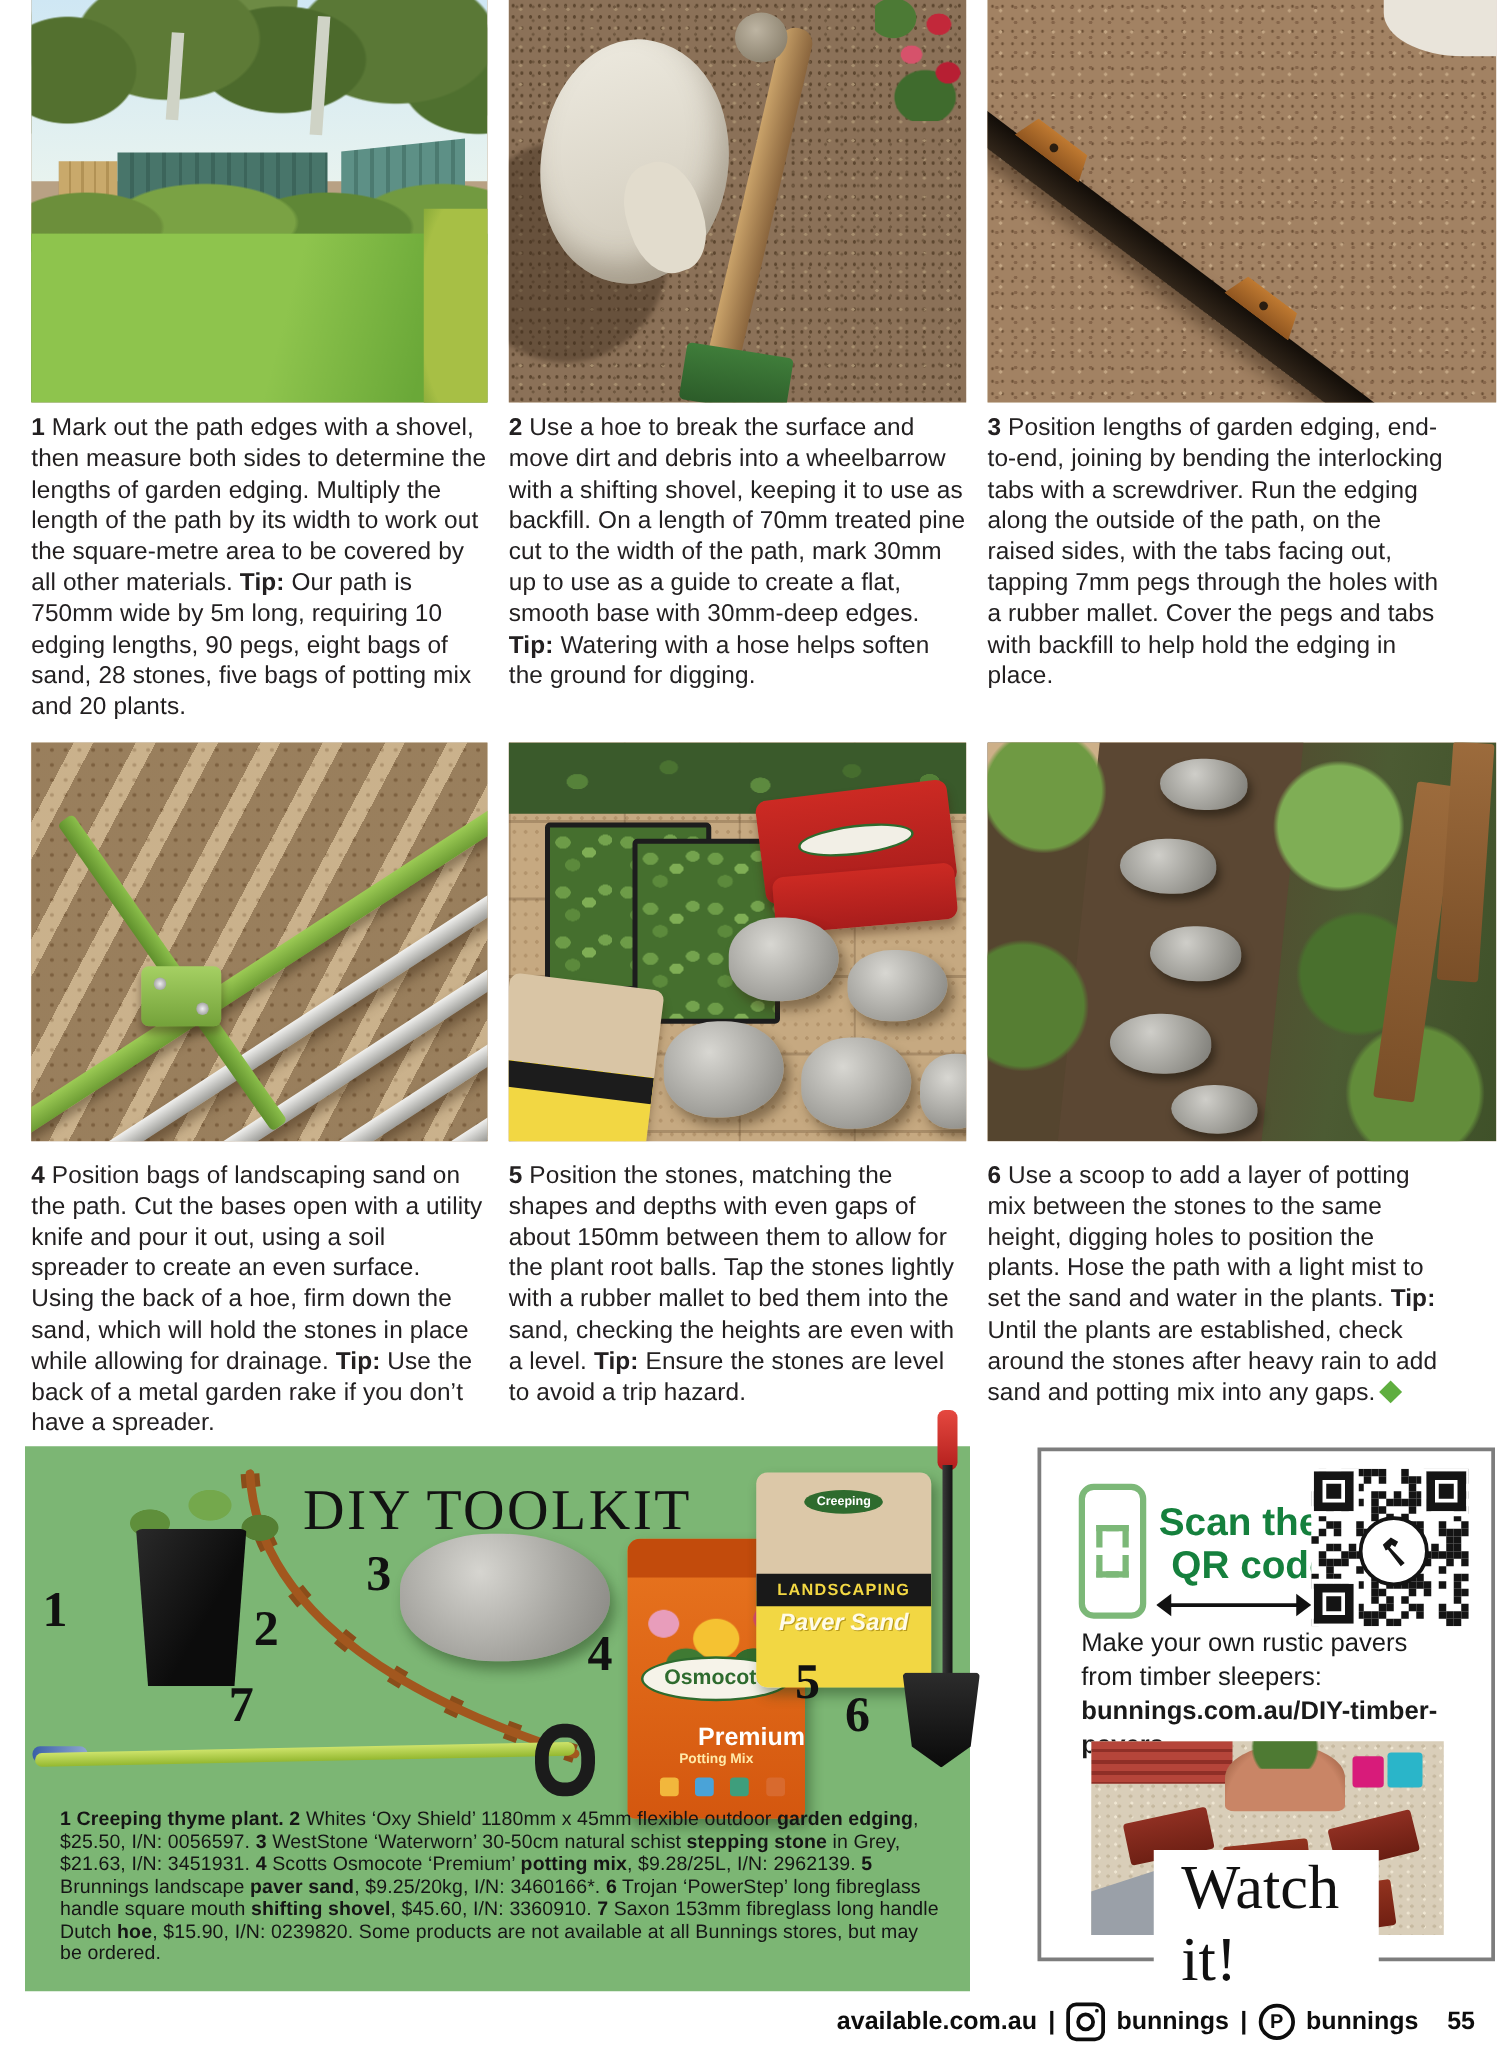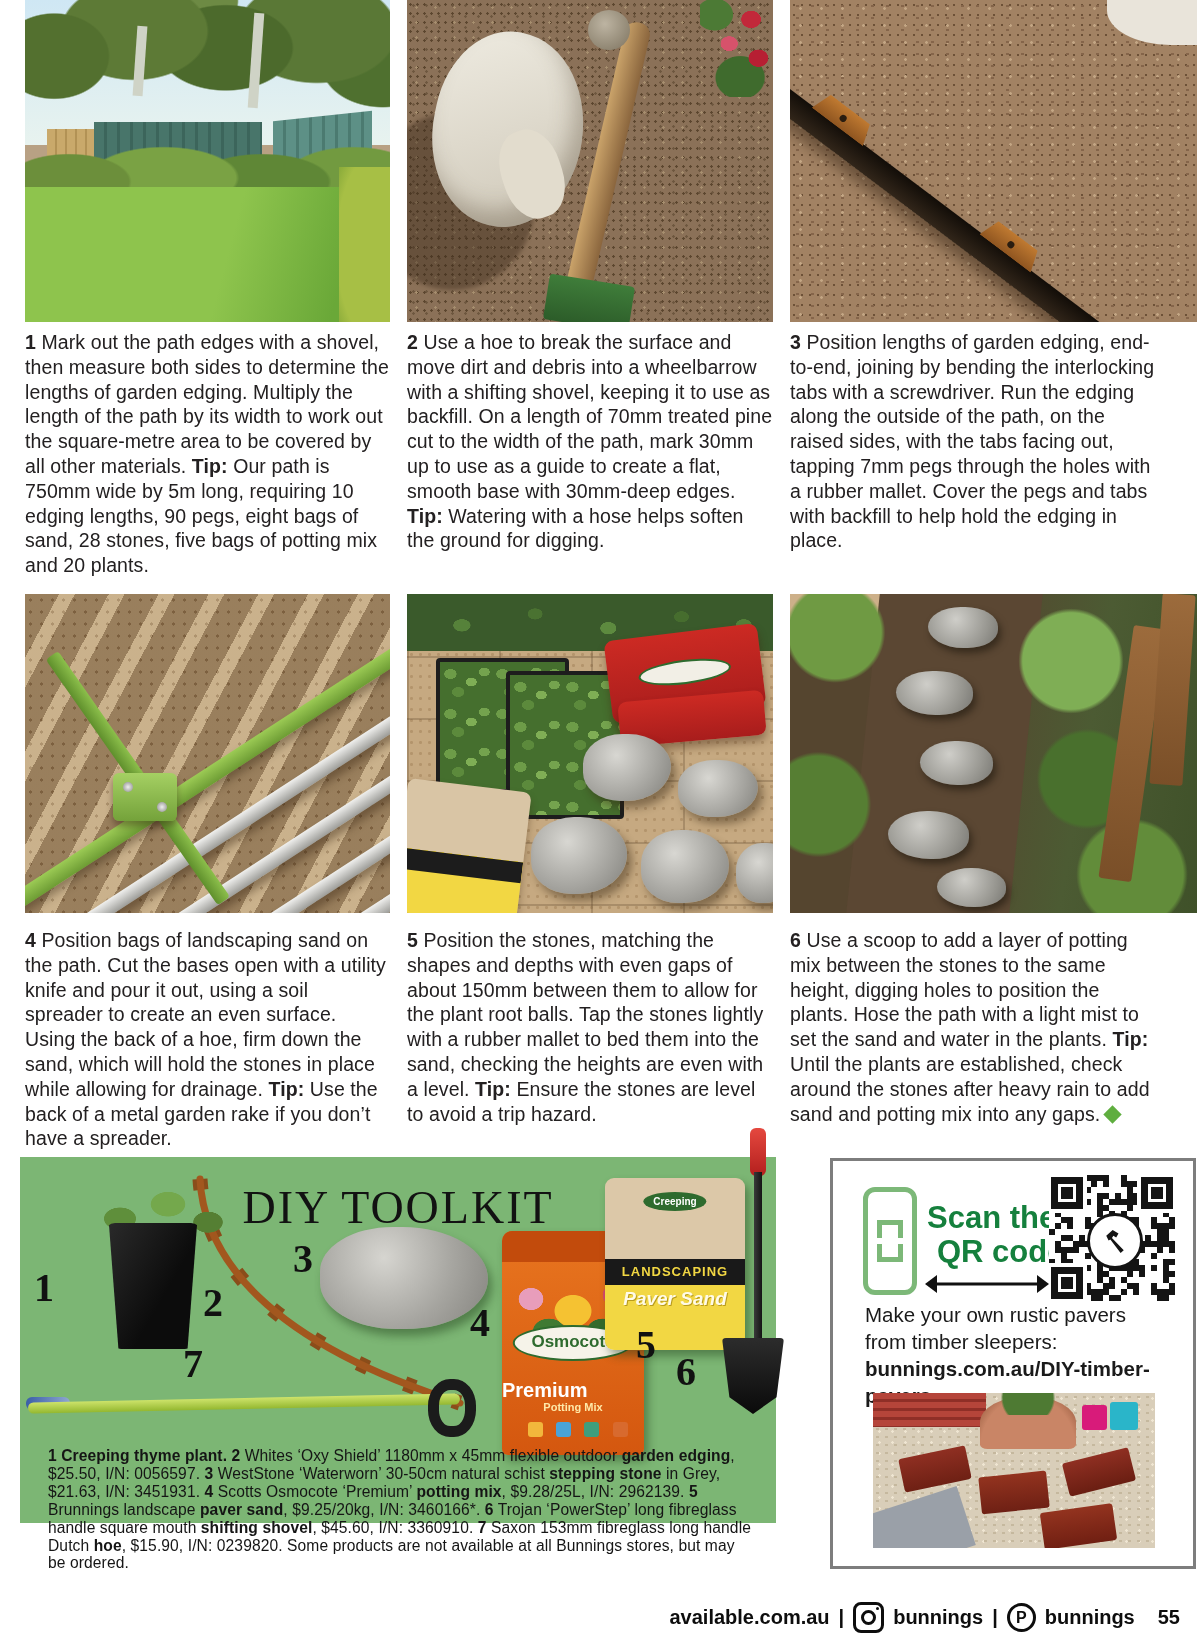"DIY TOOLKIT" div.panel { height: 366px -> 436px }
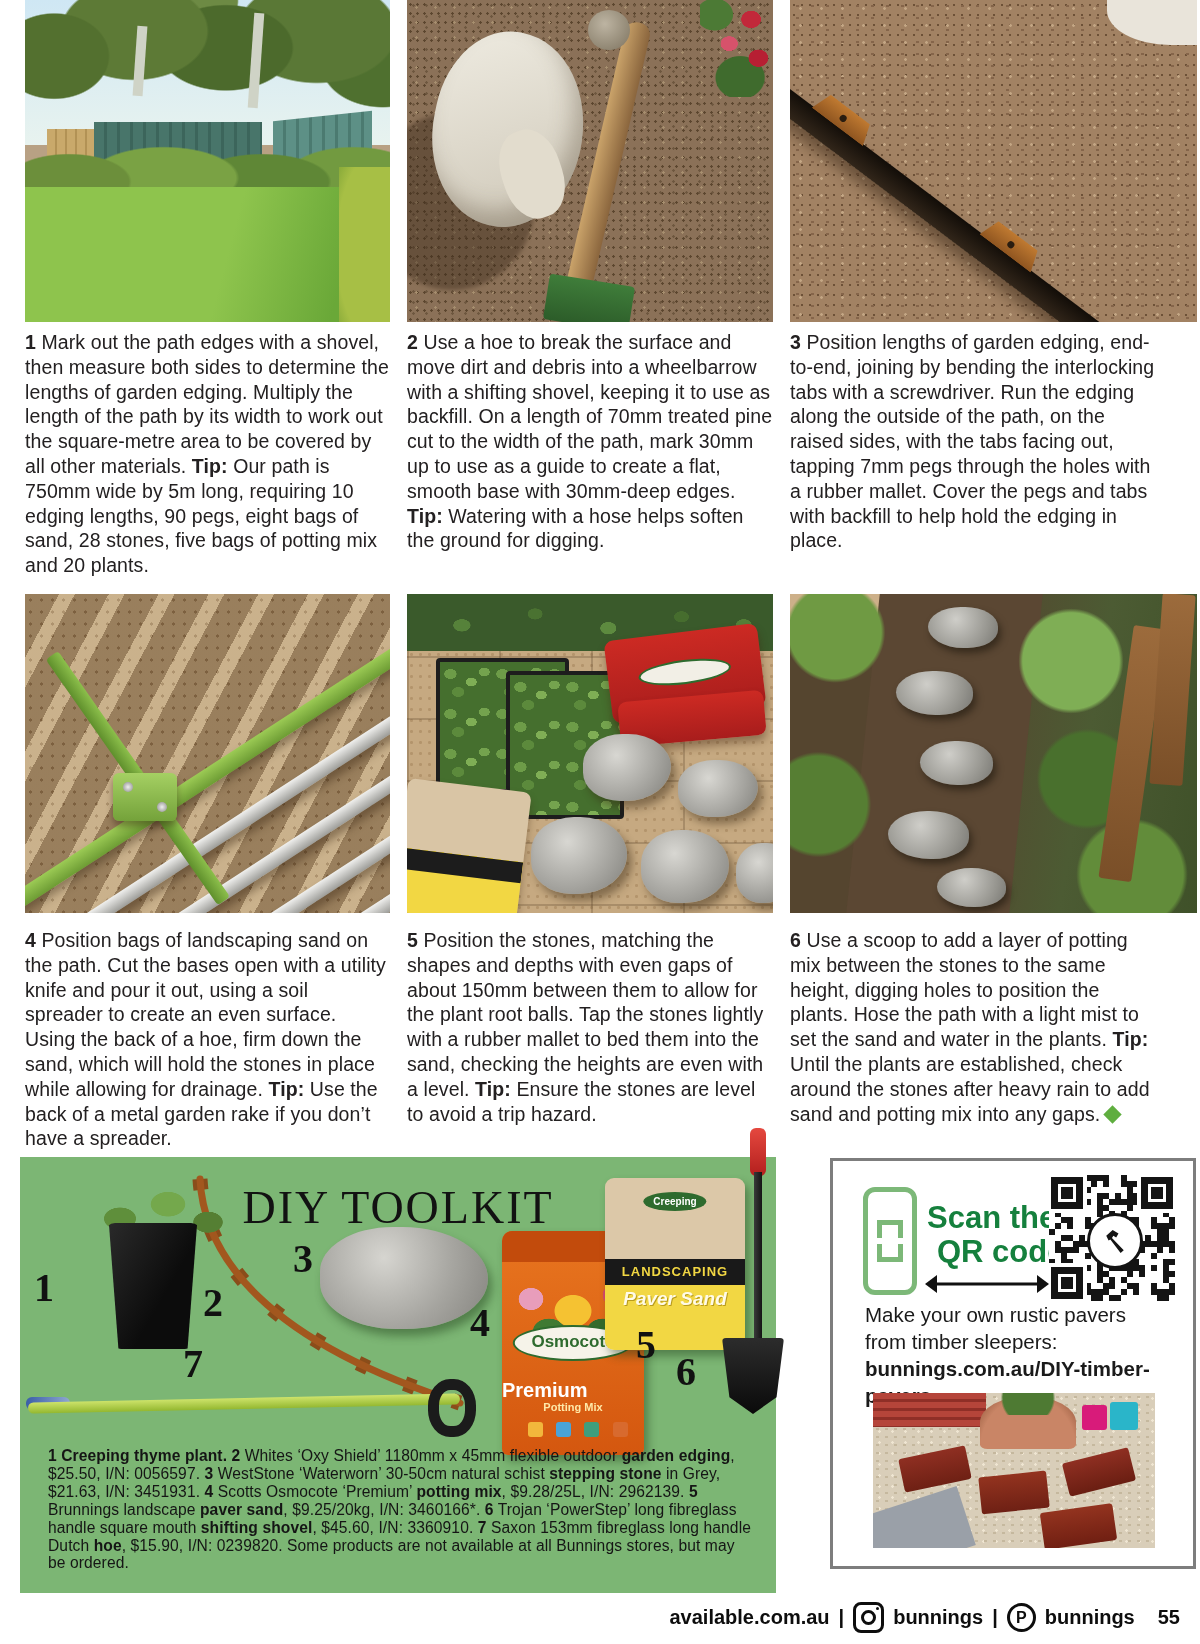"Premium" .bagO-premium { text-align: left -> right }
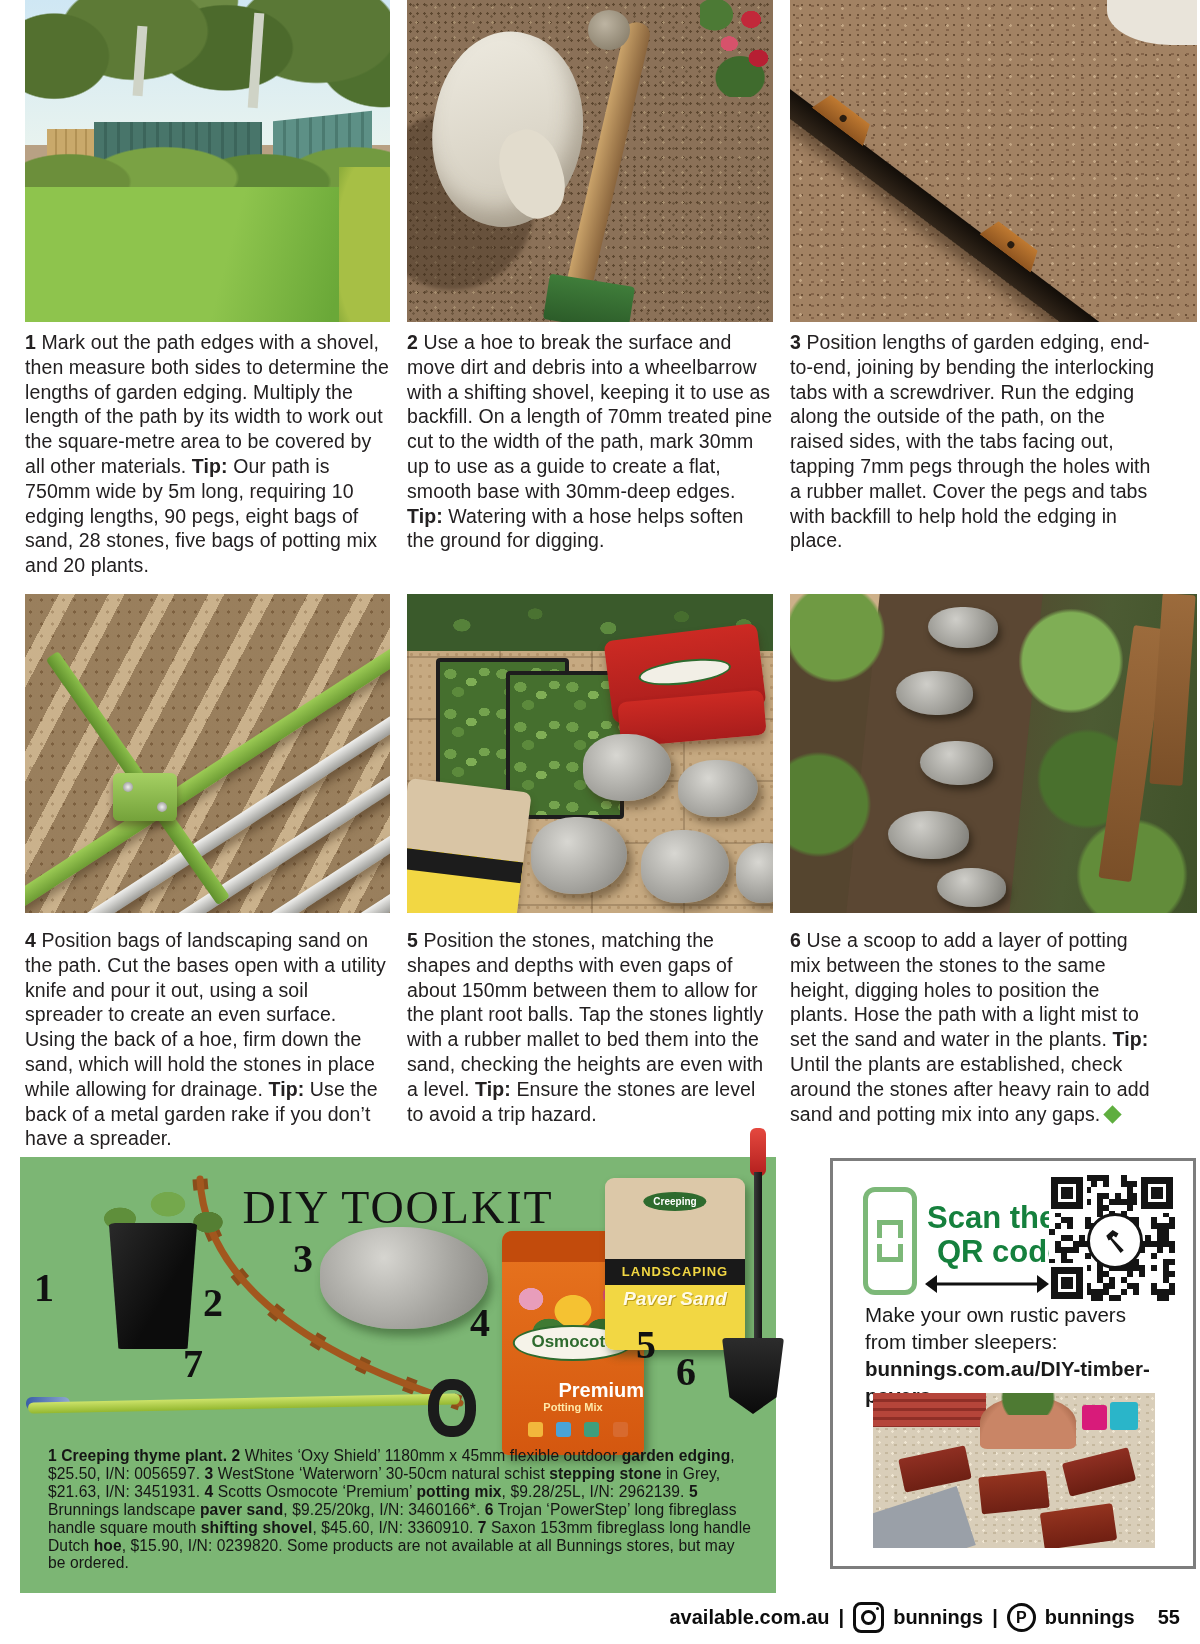"Watch it!" div.watchit { html: none -> <div>Watch it!</div> }
